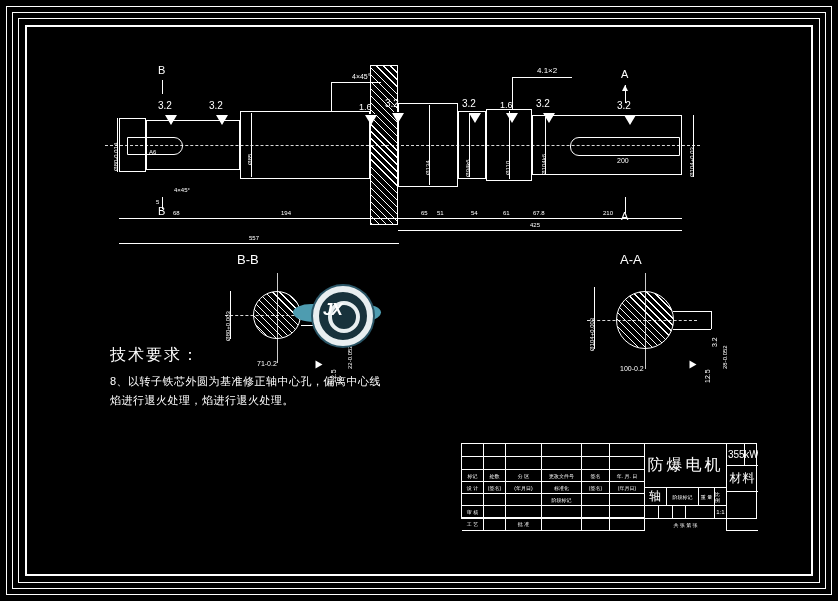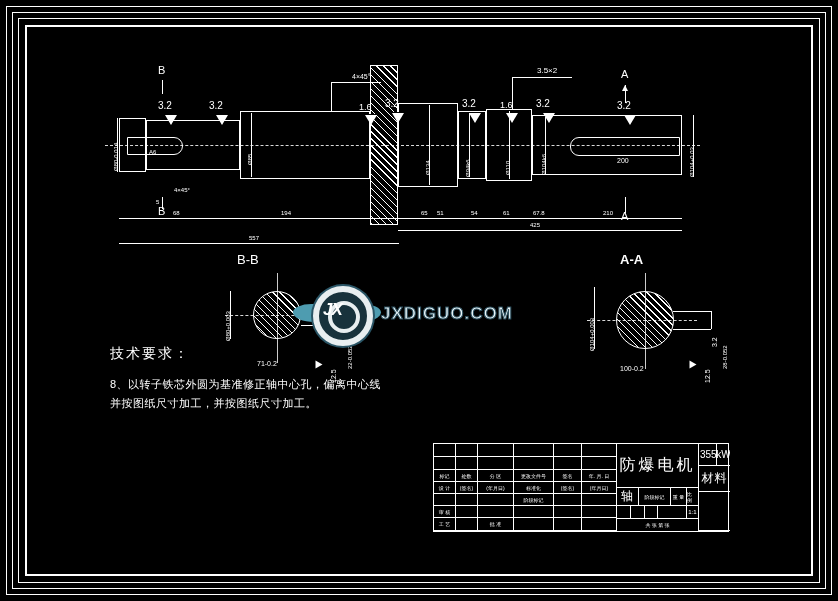"3.5×2" div.t { text: 3.5 -> 4.1 }
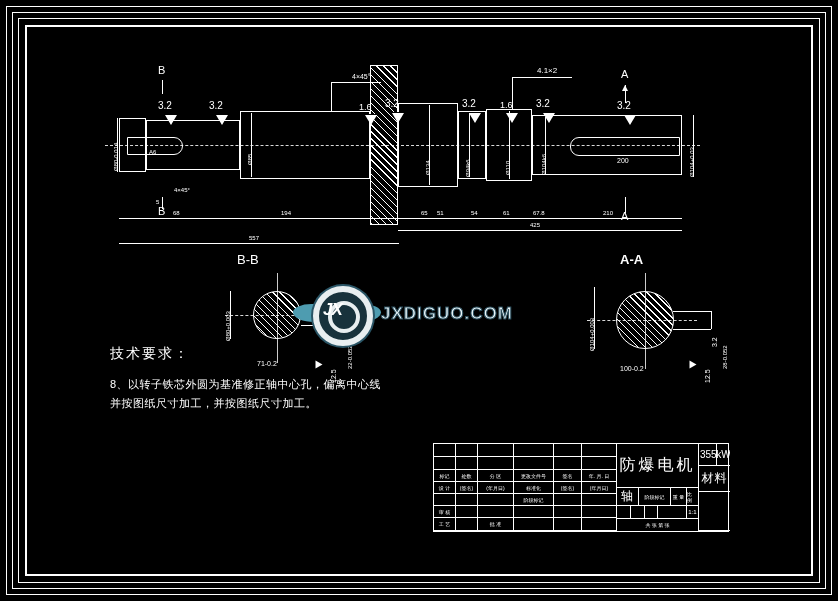"A-A" div.t { font-weight: bold -> none }
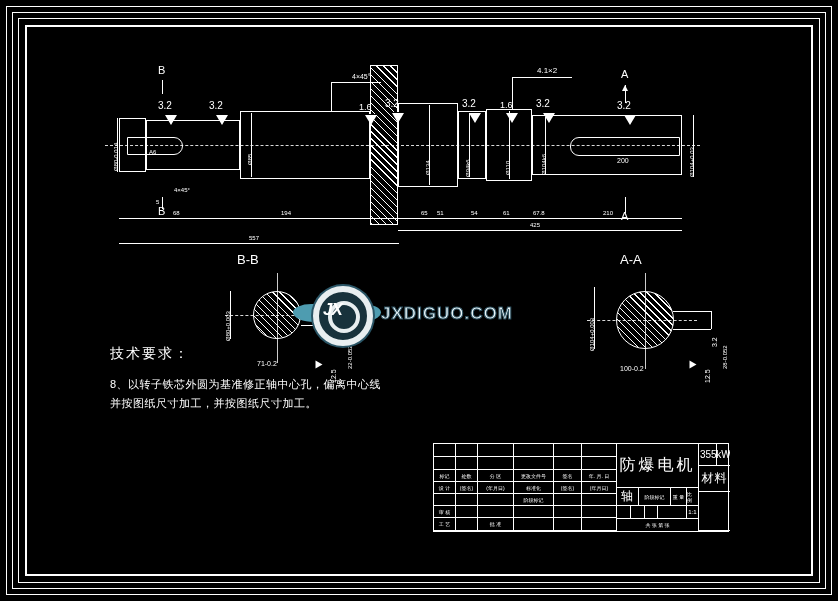"JXDIGUO.COM" div { html: <div>JXDIGUO.COM</div> -> none }
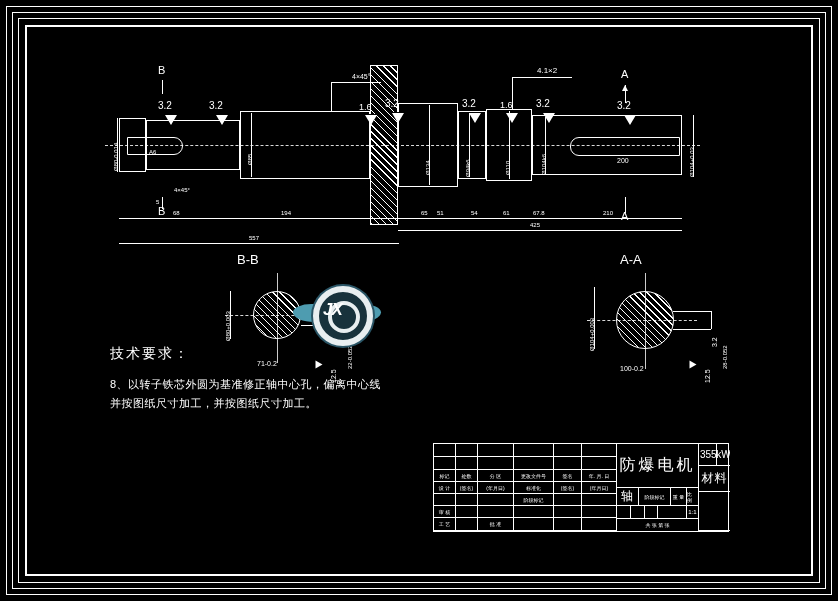"技术要求：" #tech .hd { font-size: 14px -> 16px; margin-bottom: 12px -> 6px }
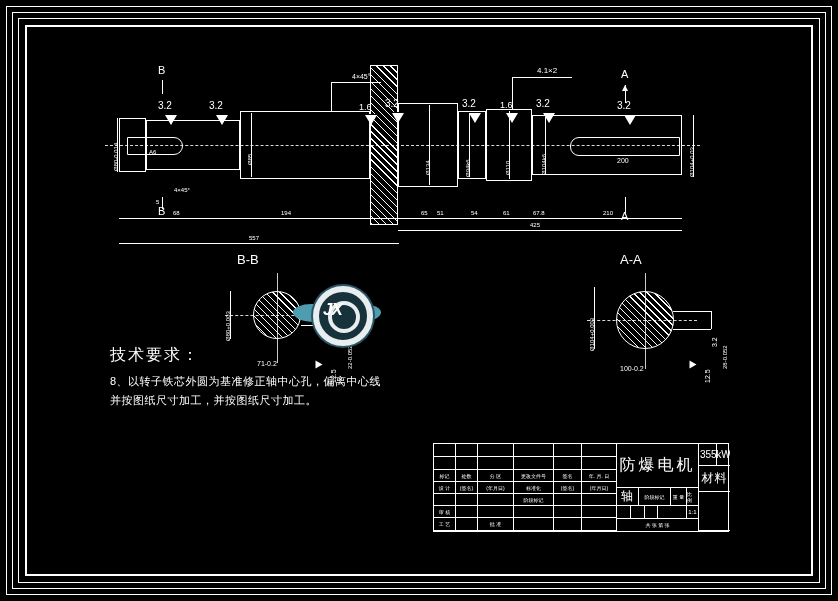"并按图纸尺寸加工，并按图纸尺寸加工。" div.li { text: 并按图纸尺寸加工，并按图纸尺寸加工 -> 焰进行退火处理，焰进行退火处理 }
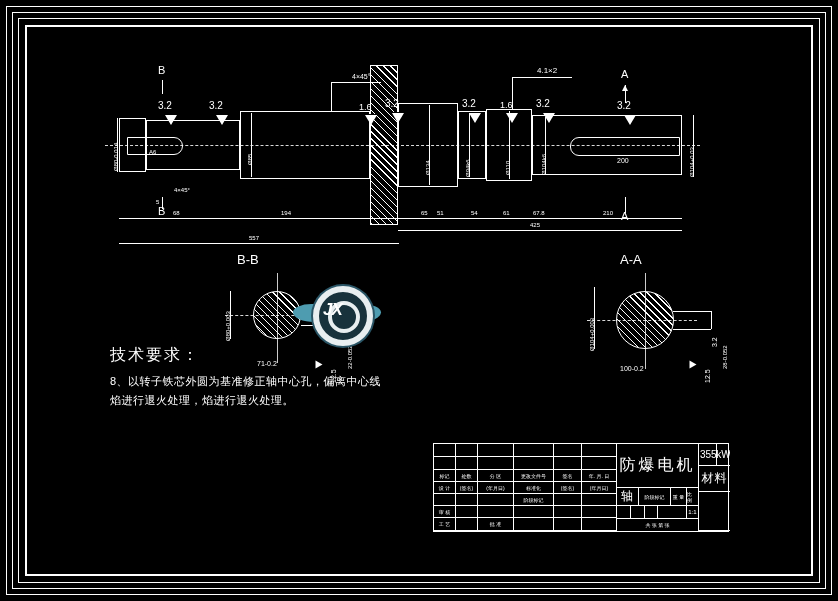"防爆电机" #title-block { height: 89px -> 76px; left: 408px -> 436px }
